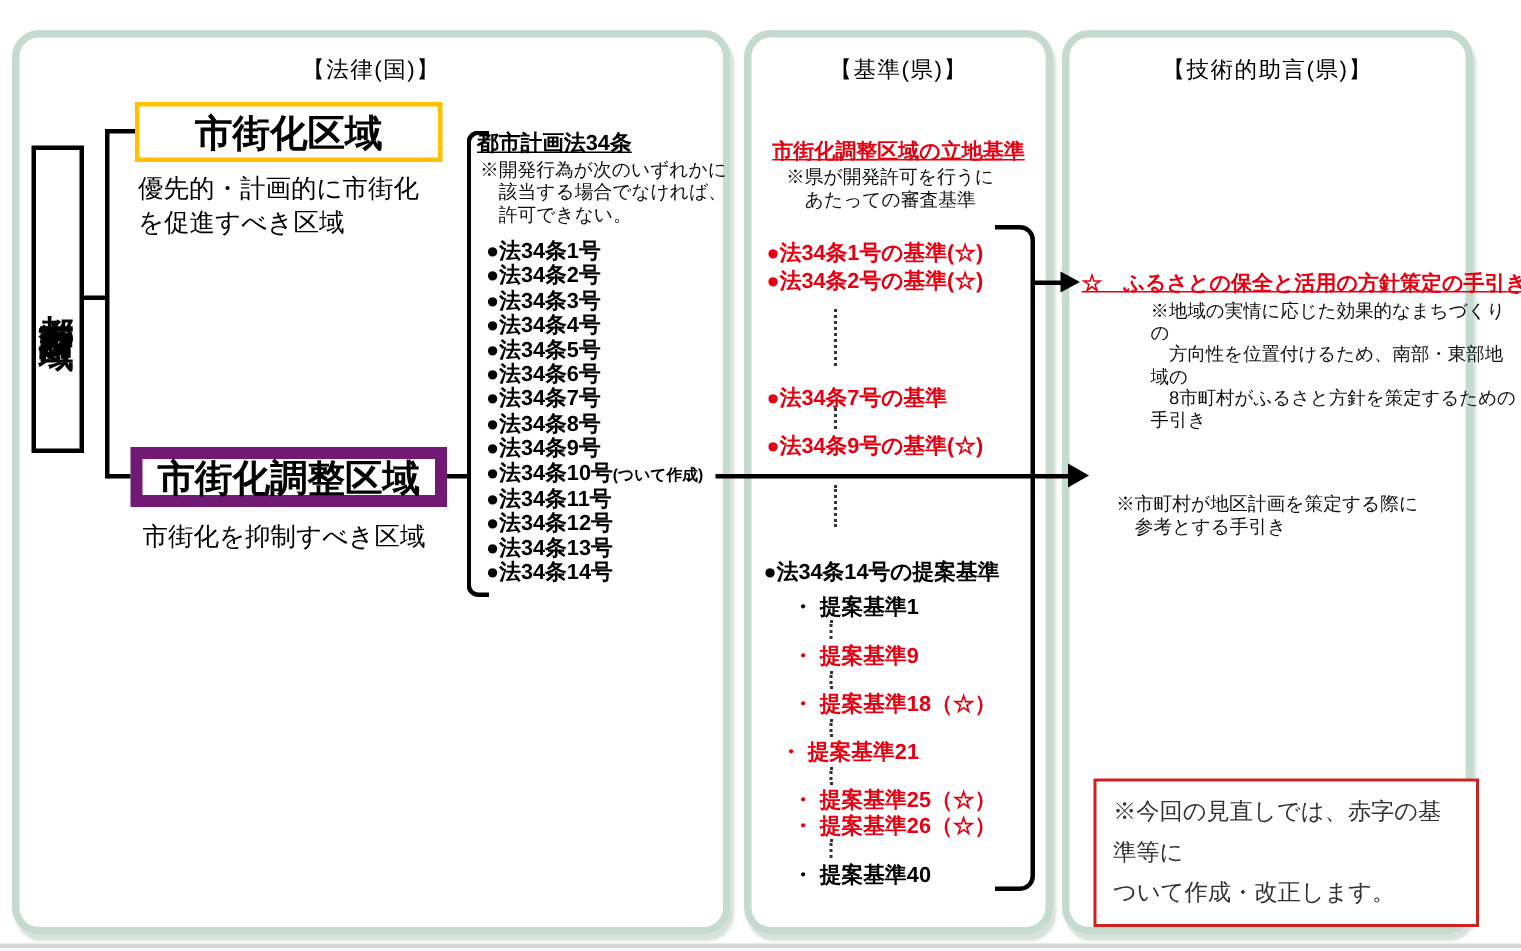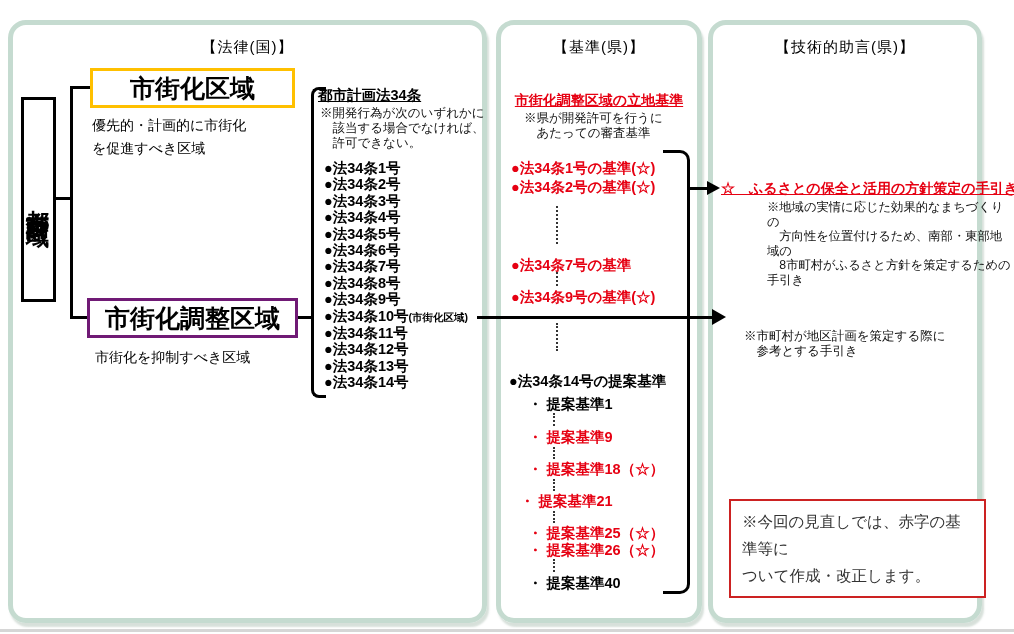"優先的・計画的に市街化" .desc { font-size: 14px -> 17px }
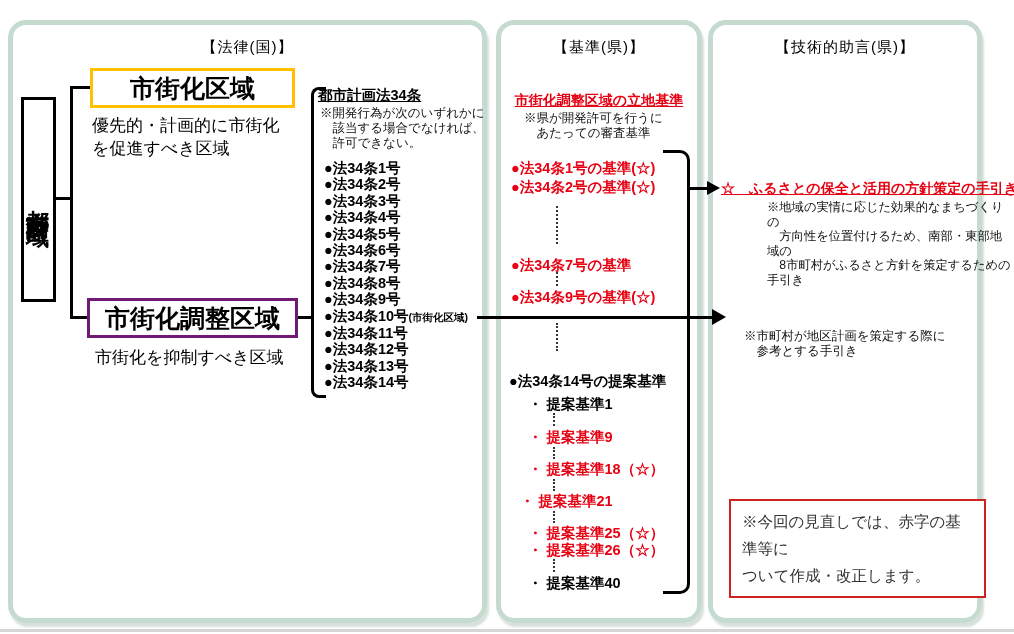"市街化調整区域" .kbox.blue { border: 3px solid #701a75 -> 8px solid #701a75 }
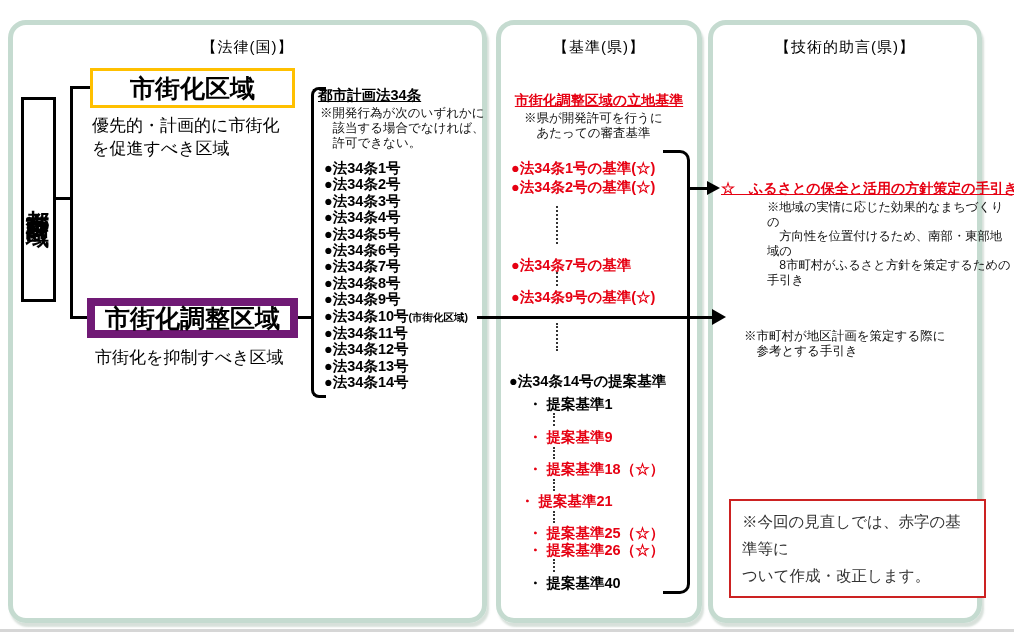"(市街化区域)" span.suffix { text: 市街化区域 -> ついて作成 }
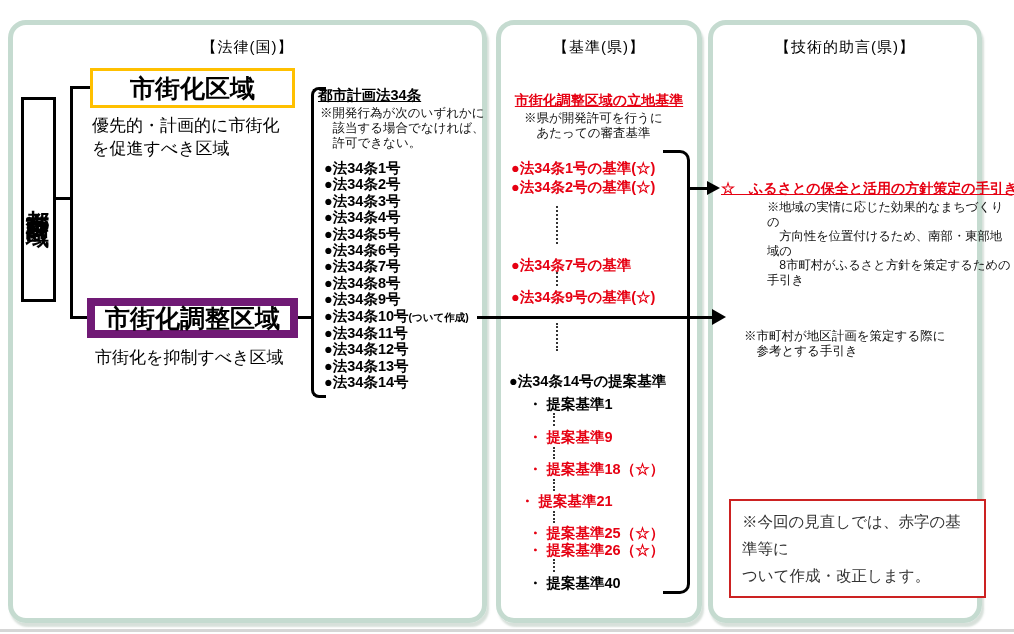"※今回の見直しでは、赤字の基準等に" .note-box { margin-top: none -> 20px }
